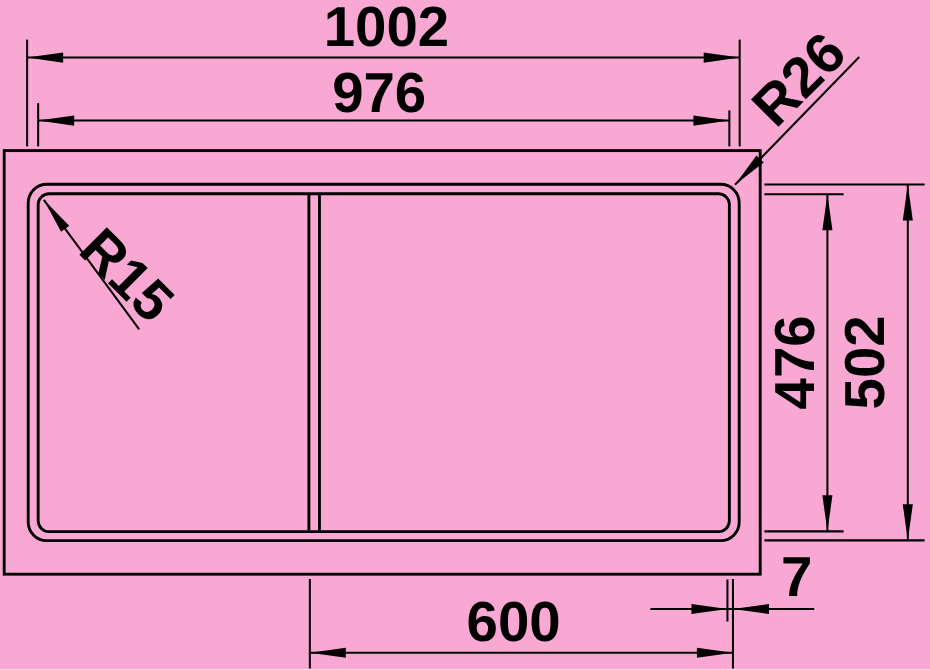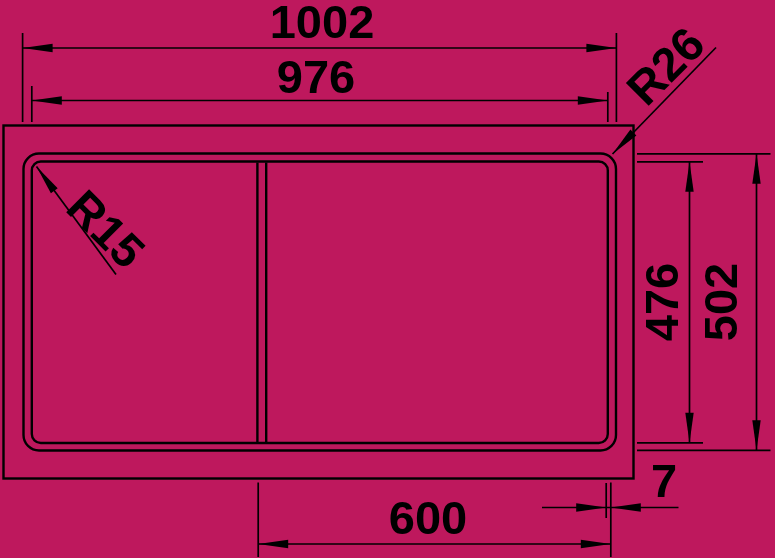"1002" .stage { background: #be185d -> #f9a8d4 }
